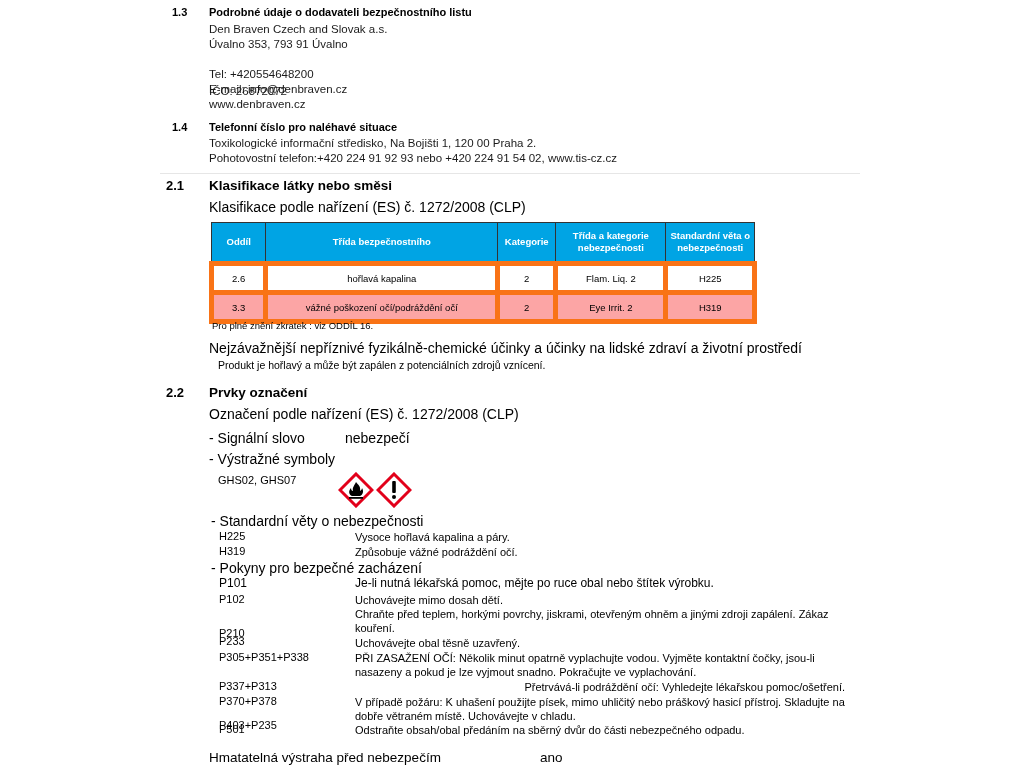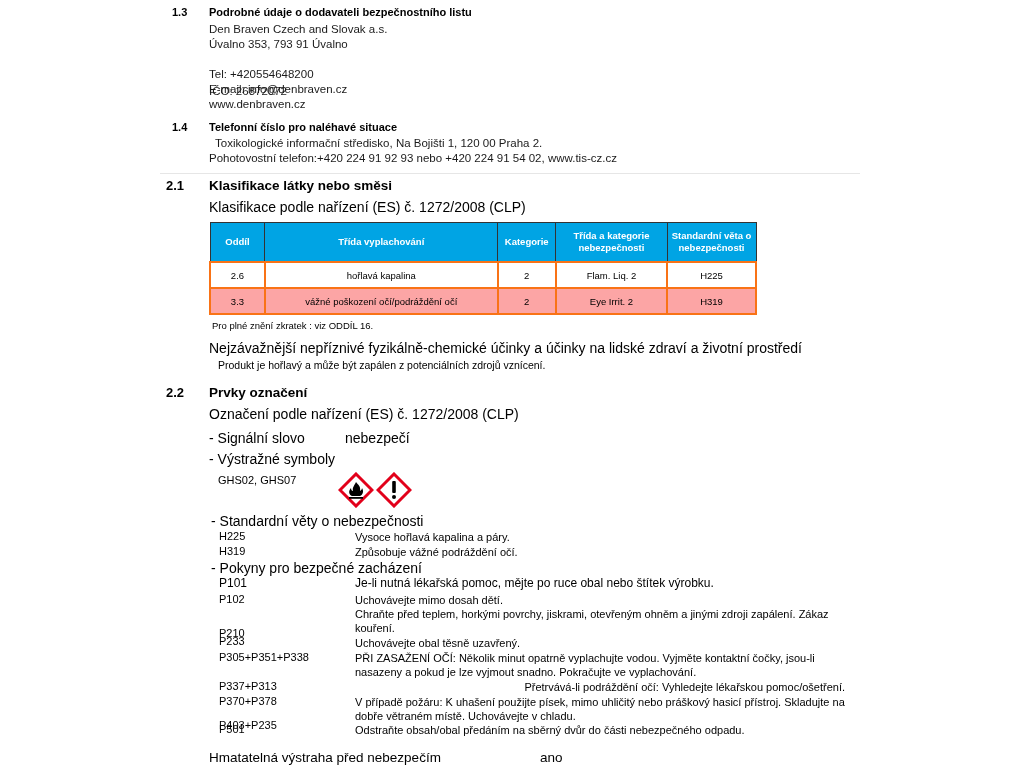"Toxikologické informační středisko, Na" div.abs { margin-left: 6px -> none }
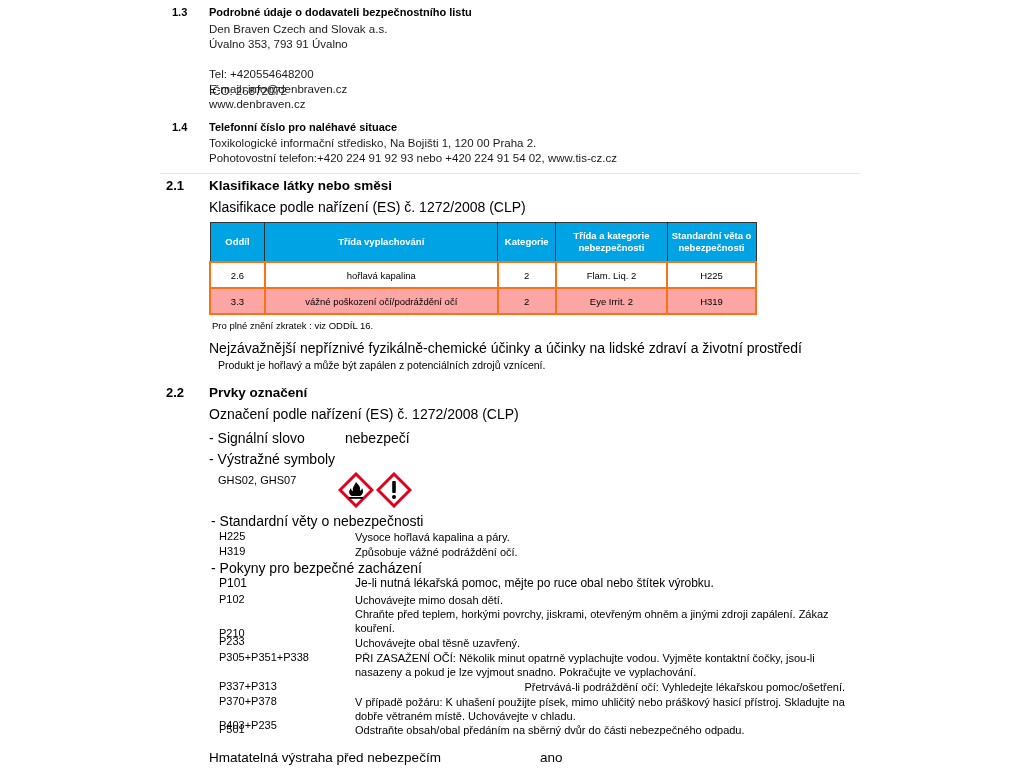"Třída vyplachování" th { text: vyplachování -> bezpečnostního }
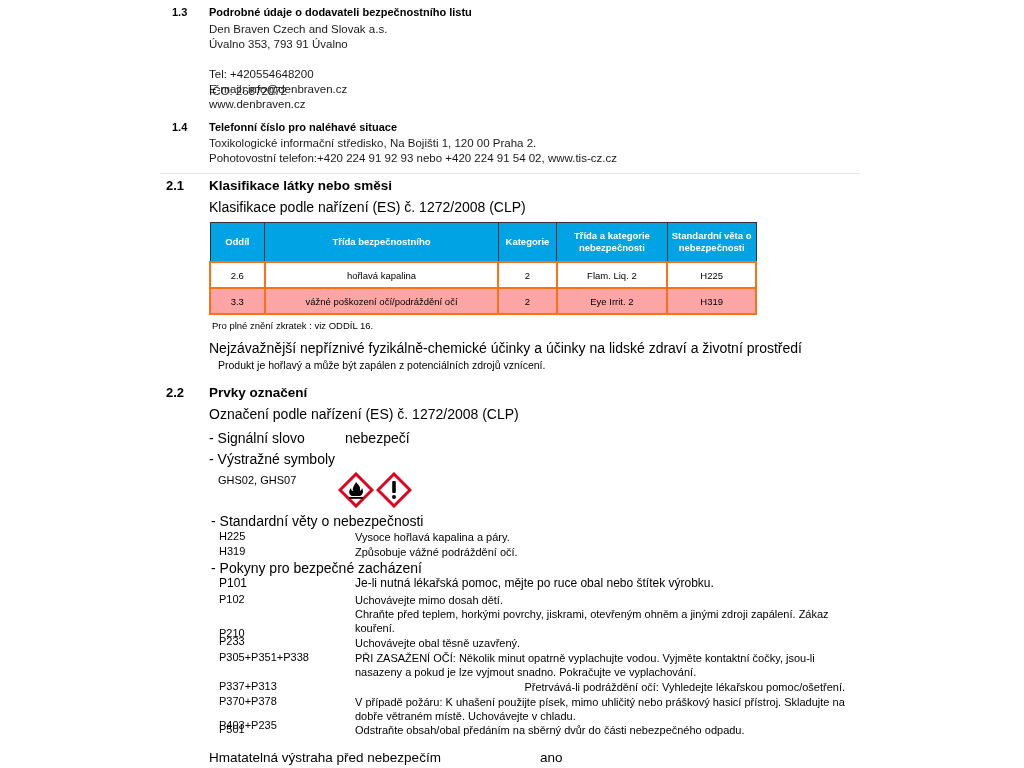"2.6" table.cls td { border: 2px solid #f97316 -> 5px solid #f97316 }
